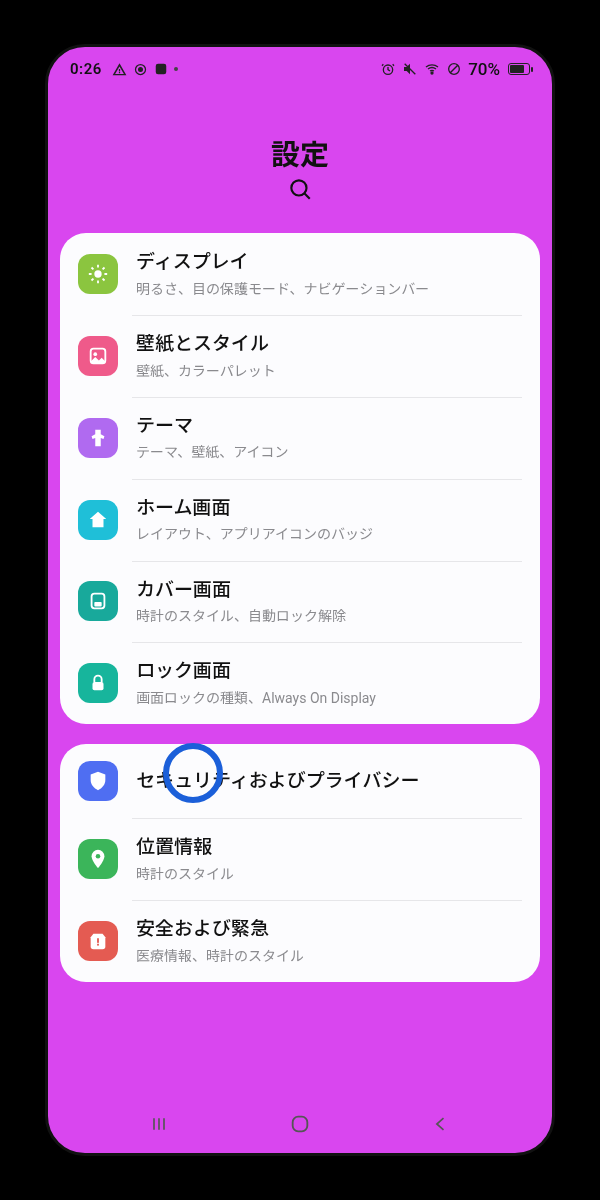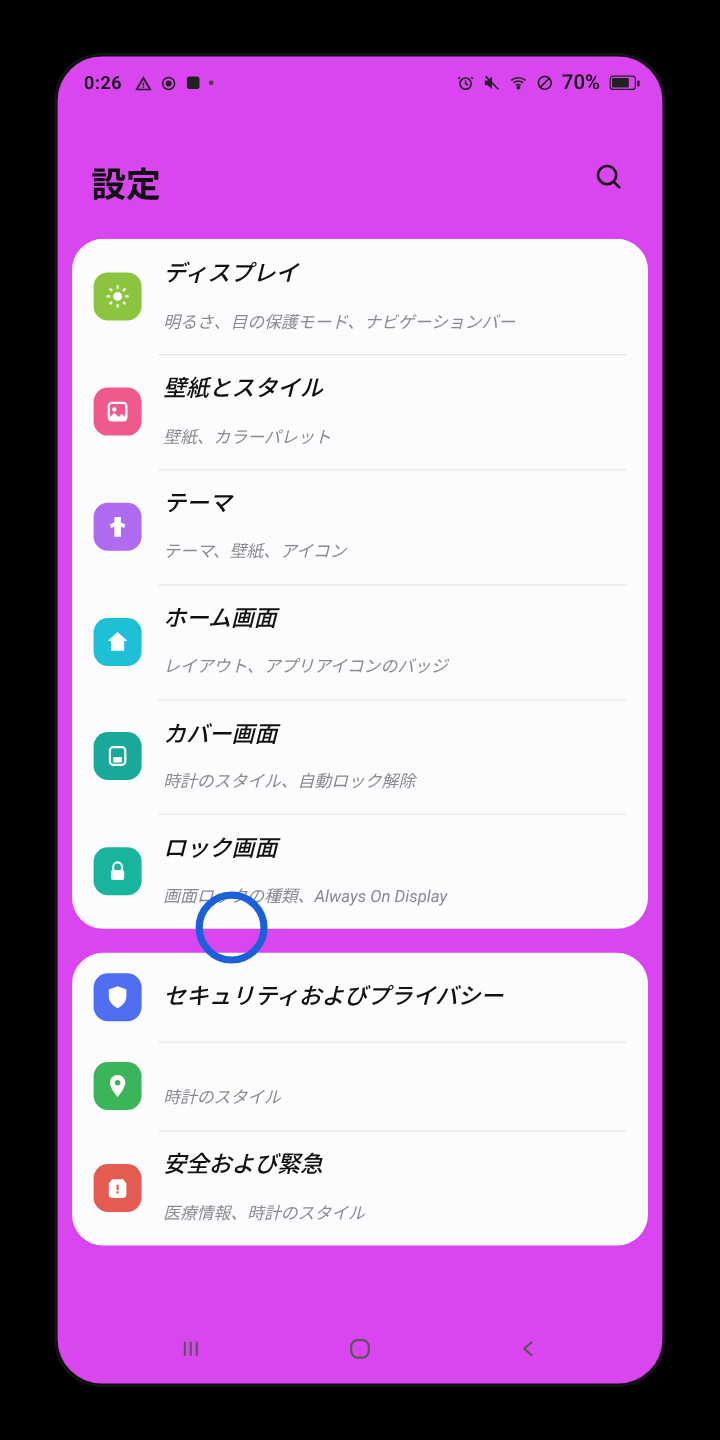"設定" .header { align-items: flex-start -> center; flex-direction: none -> column }
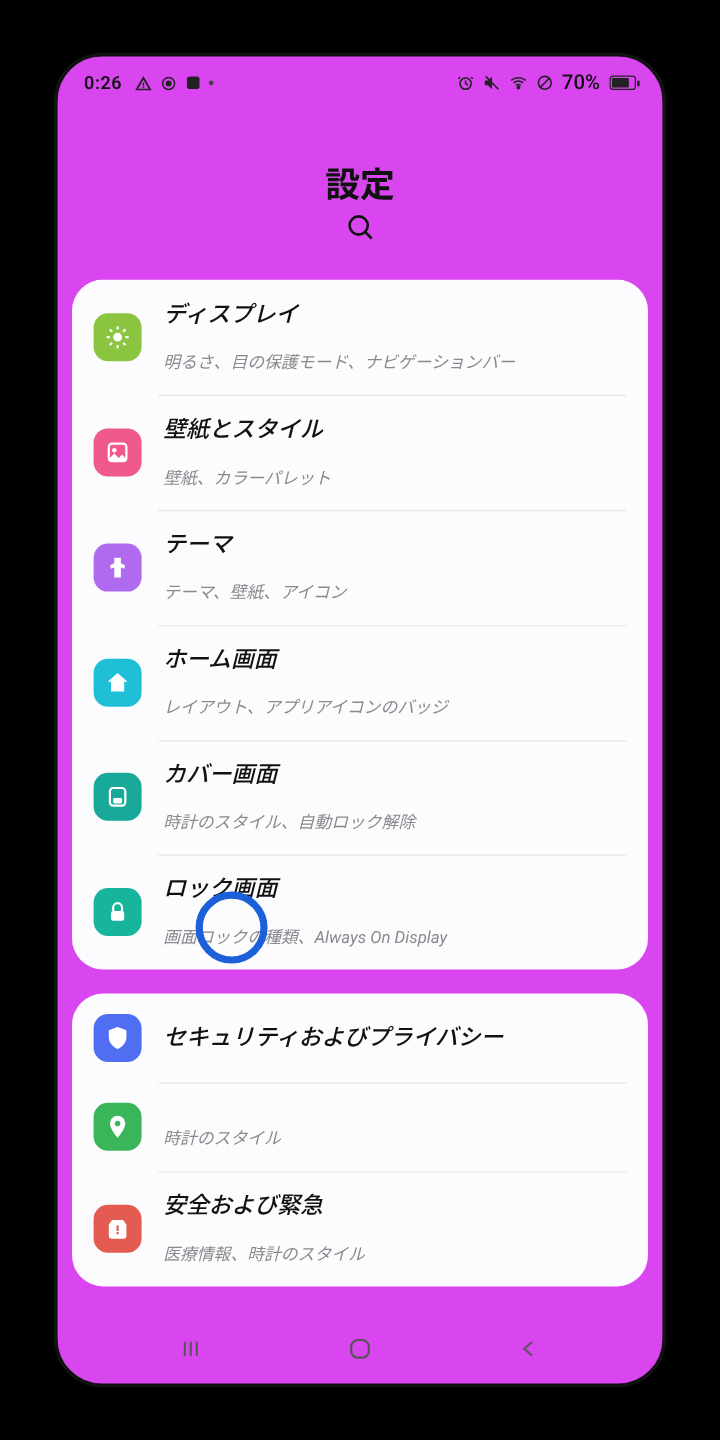"ディスプレイ" .scroll { font-style: italic -> none }
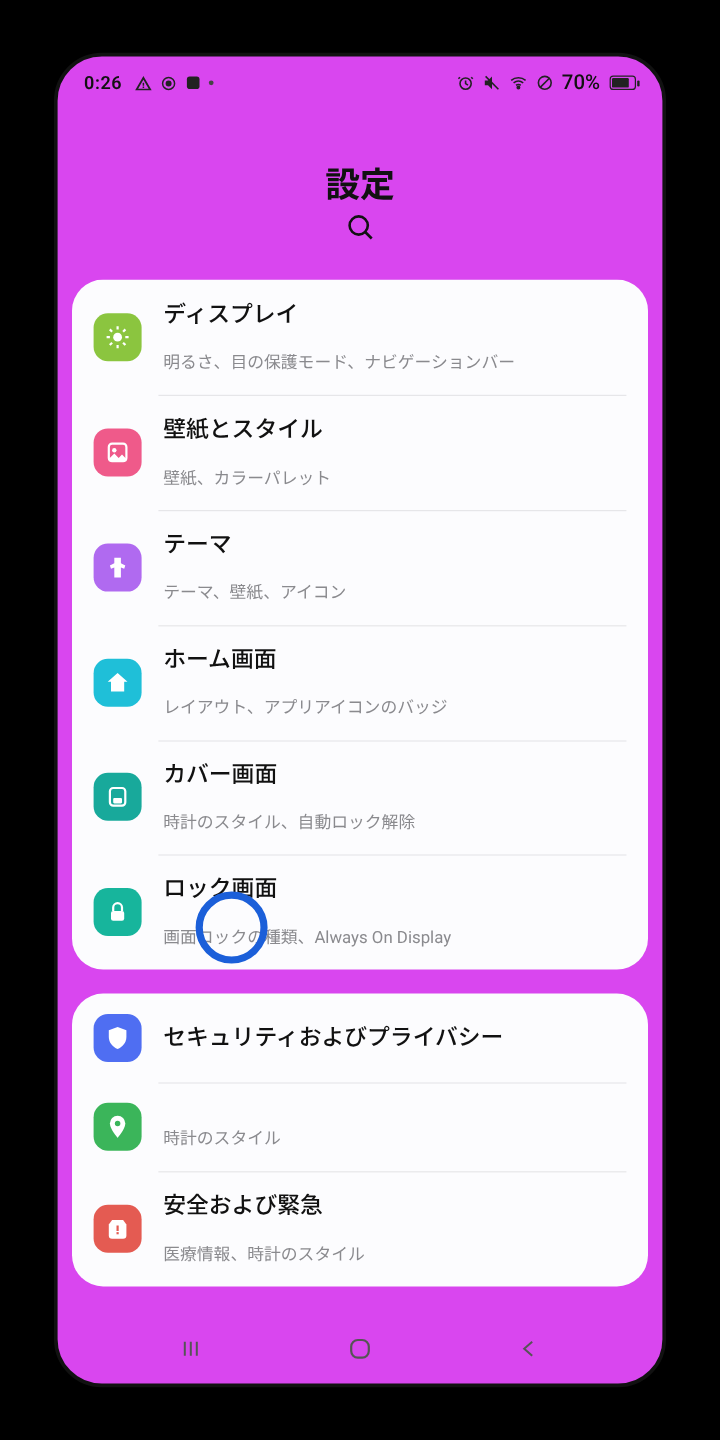"明るさ、目の保護モード、ナビゲーションバー" .row-sub { margin-top: 19px -> 5px }
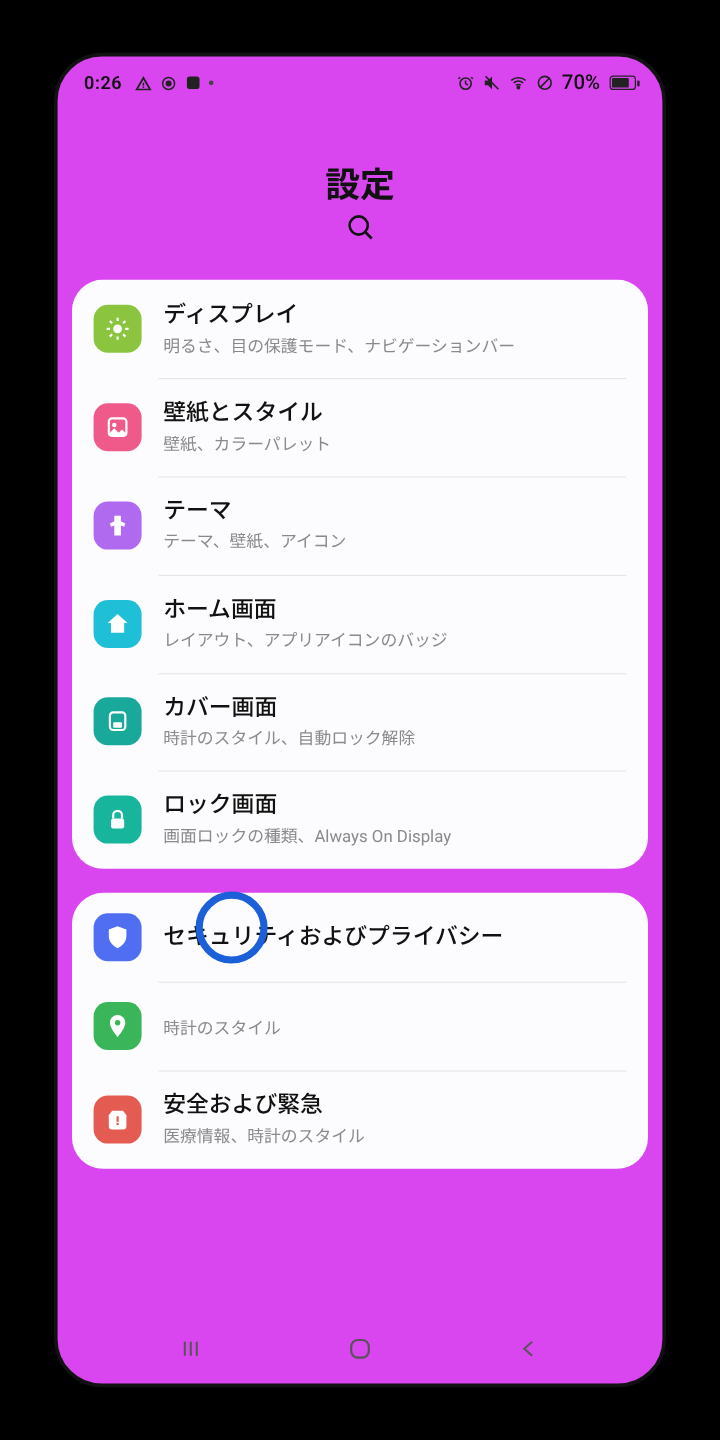"位置情報" div.row-title { html: none -> <div>位置情報</div> }
